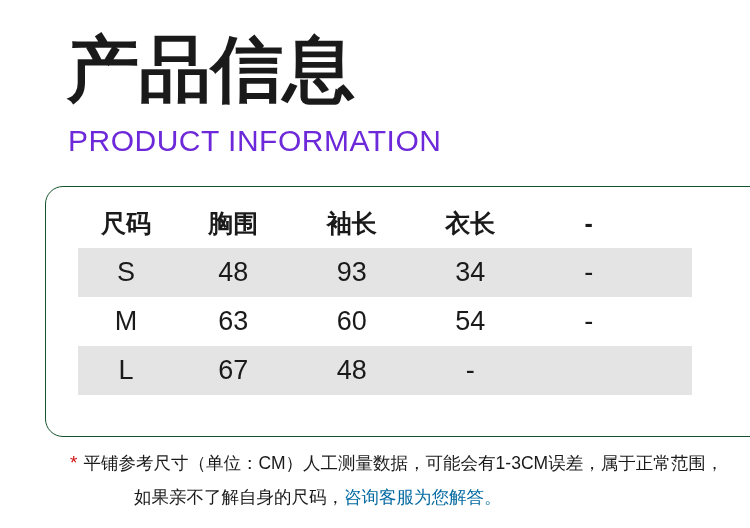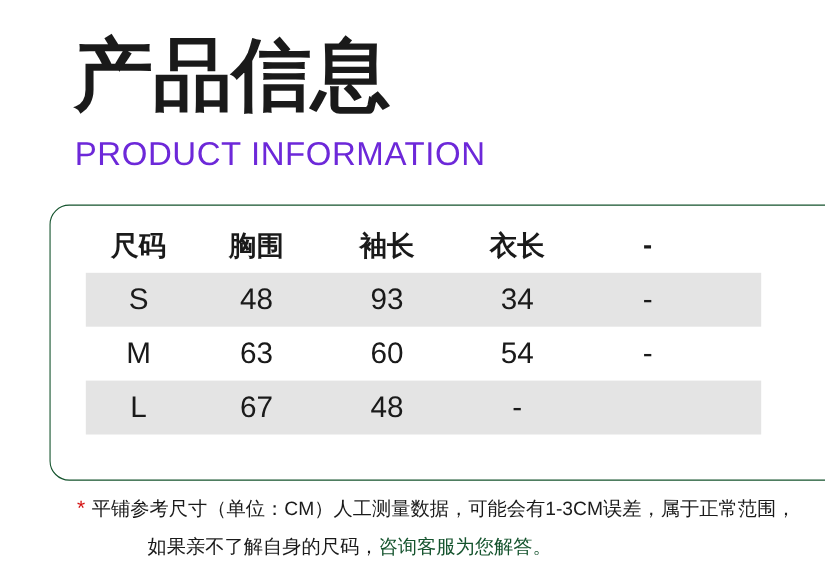"咨询客服为您解答。" .red { color: #14532d -> #0369a1 }
